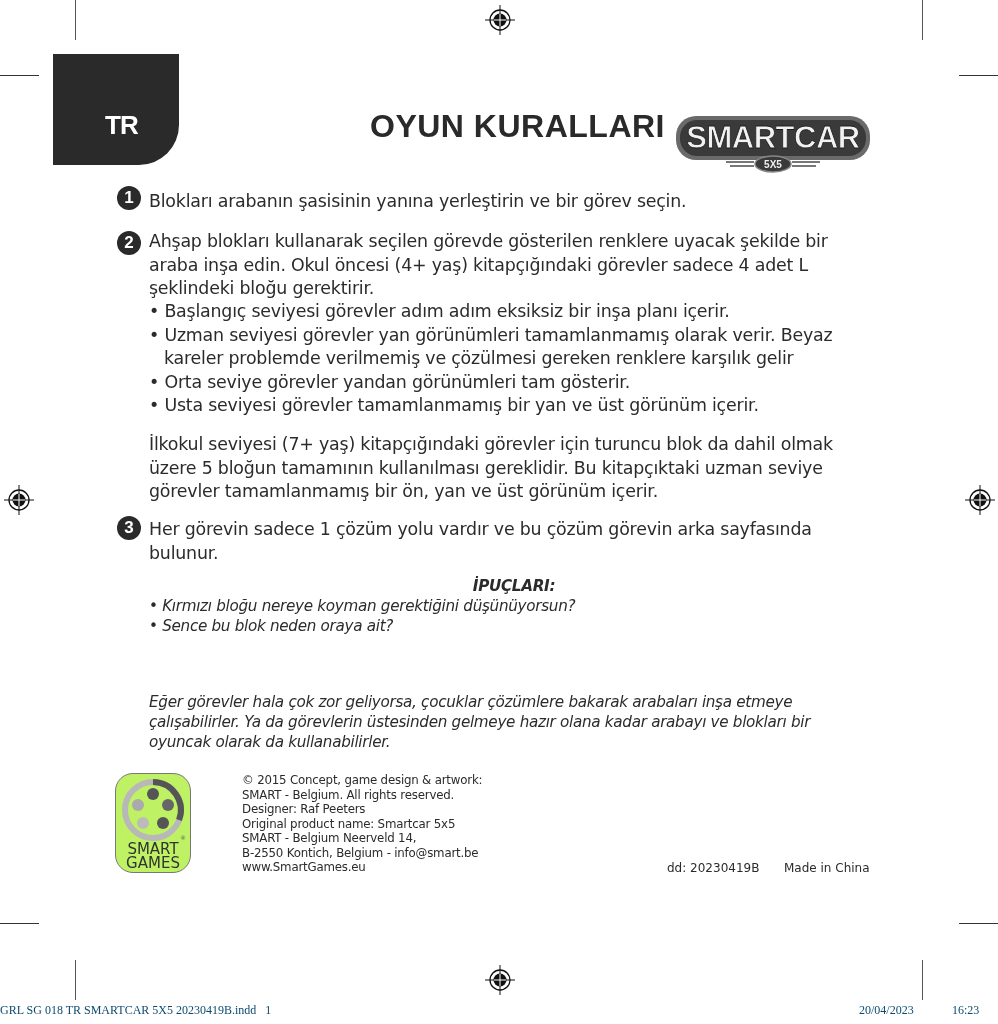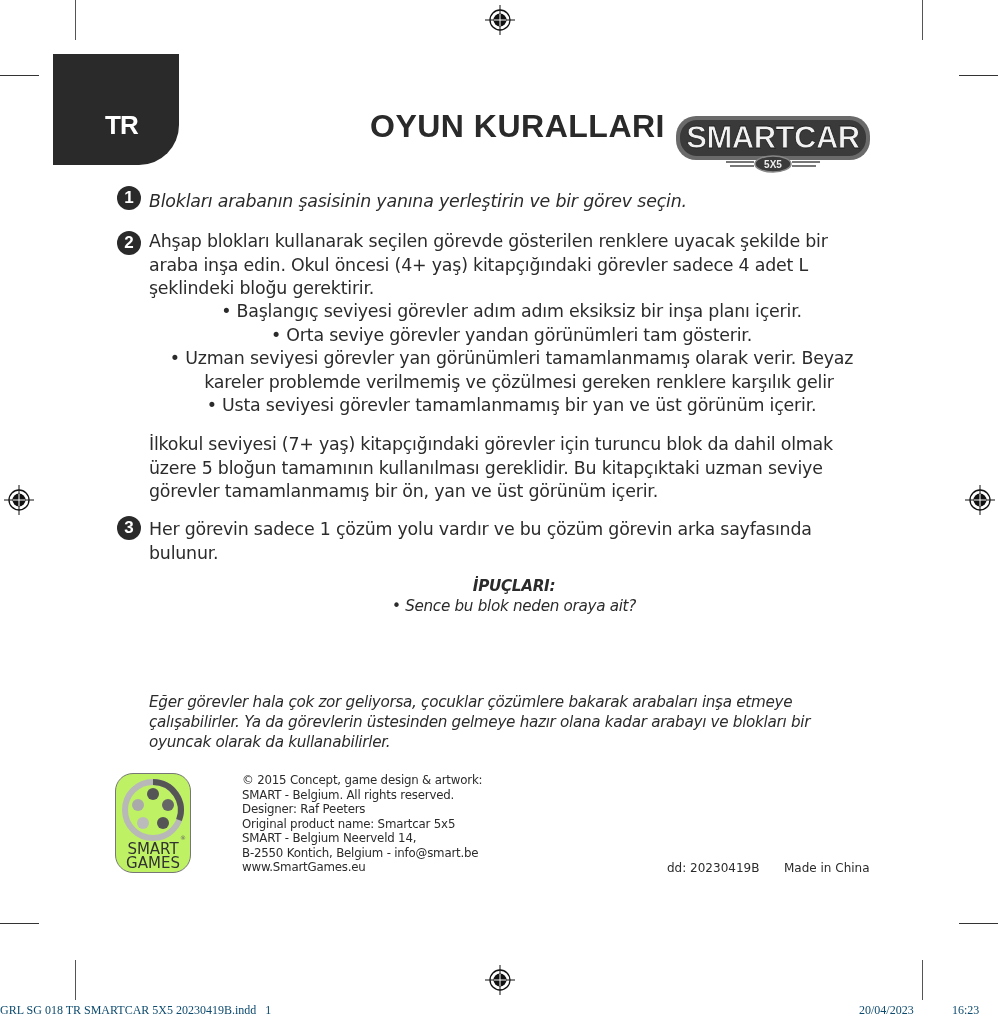"Blokları arabanın şasisinin yanına" div.para { font-style: italic -> none }
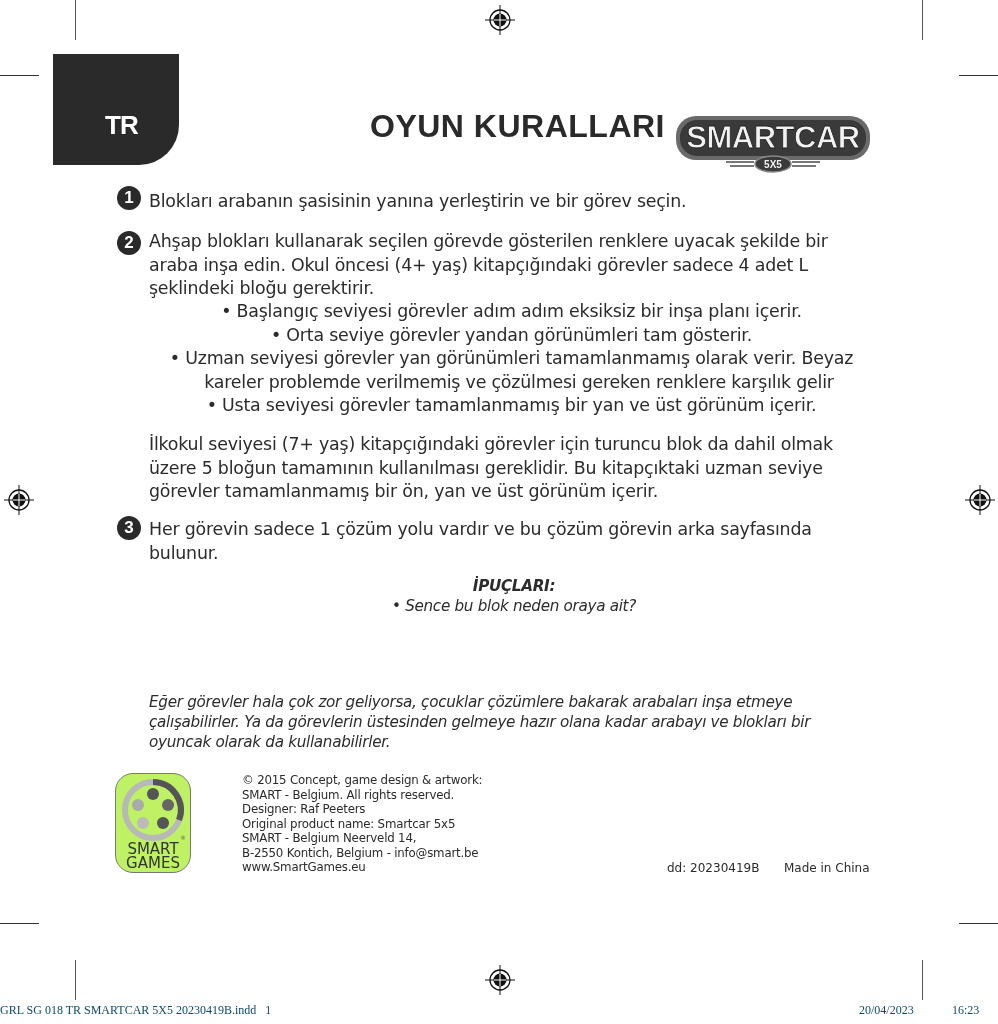"Başlangıç seviyesi görevler adım adım" .bl li { text-align: center -> none }
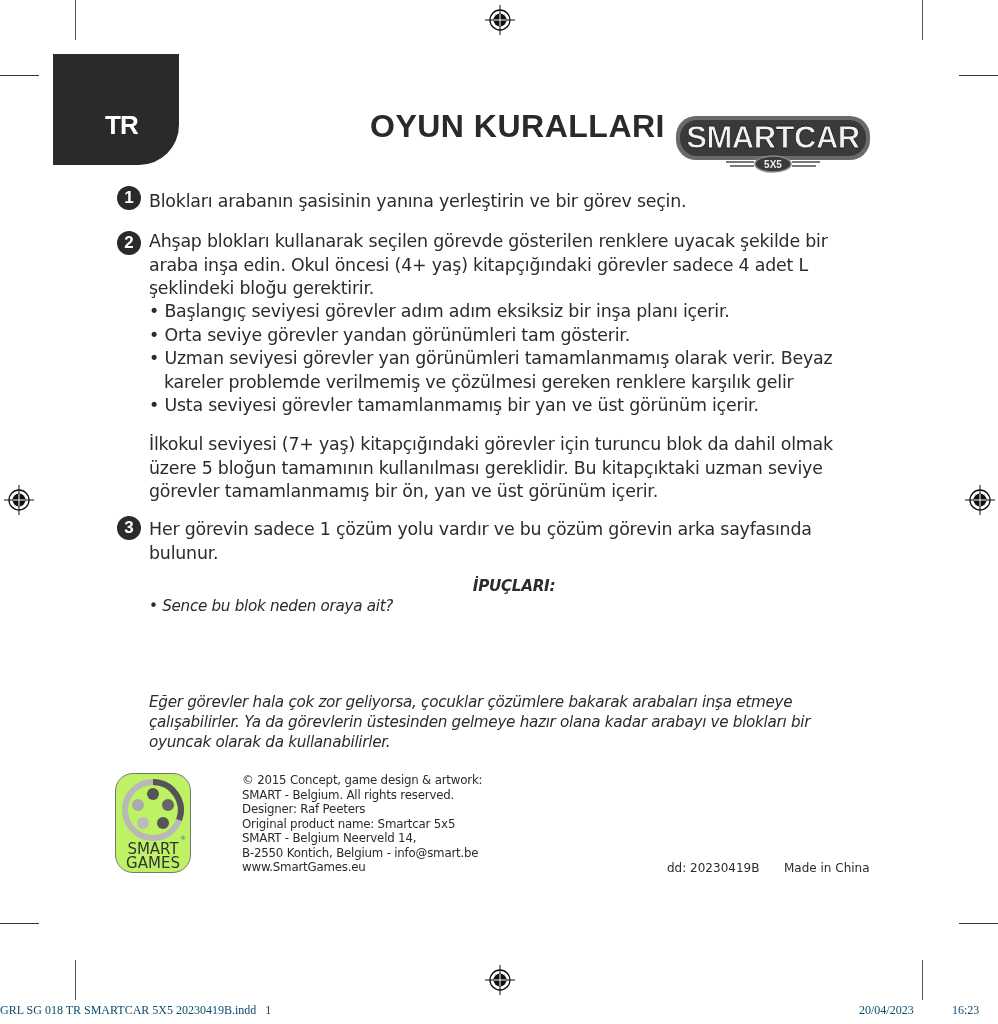"Orta seviye görevler yandan görünümleri" li { order: before "Uzman seviyesi görevler yan görünümleri" -> after "Uzman seviyesi görevler yan görünümleri" }
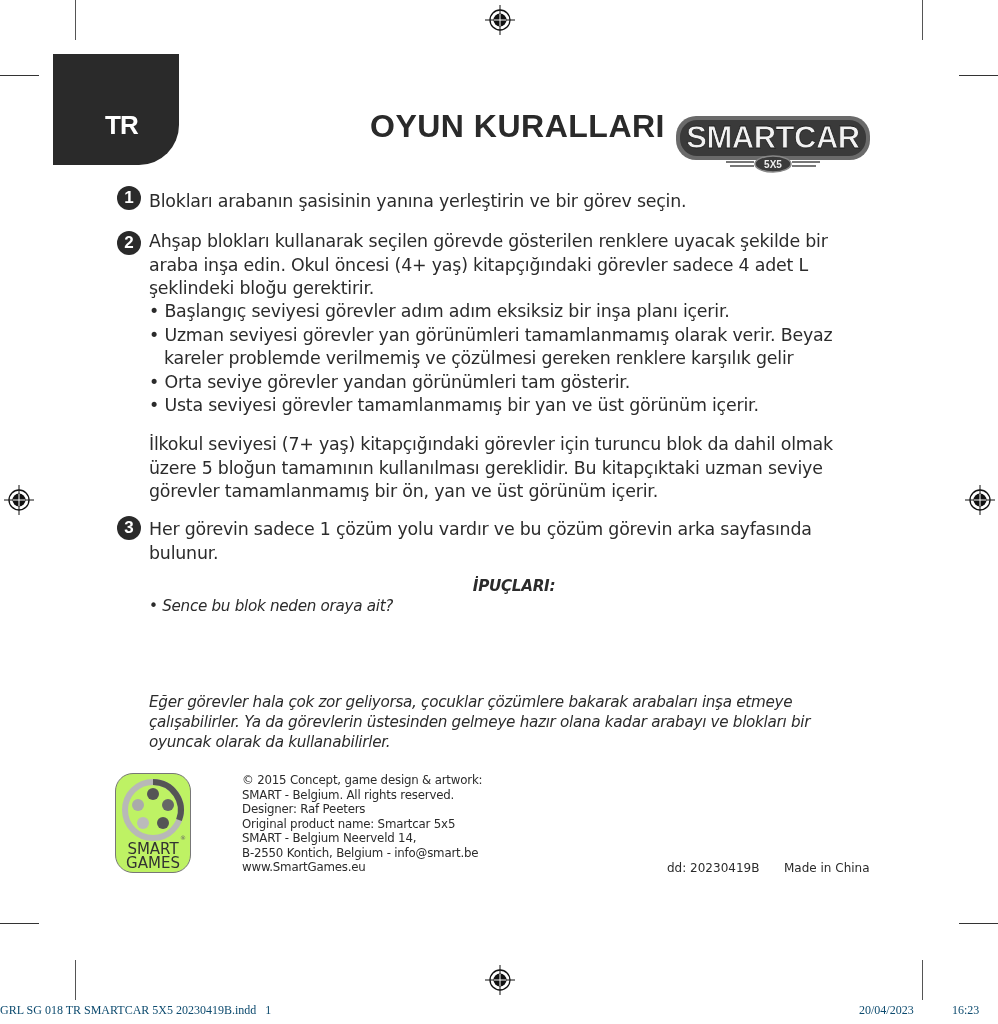"Kırmızı bloğu nereye koyman gerektiğini" li { html: none -> <li>Kırmızı bloğu nereye koyman gerektiğini düşünüyorsun?</li> }
